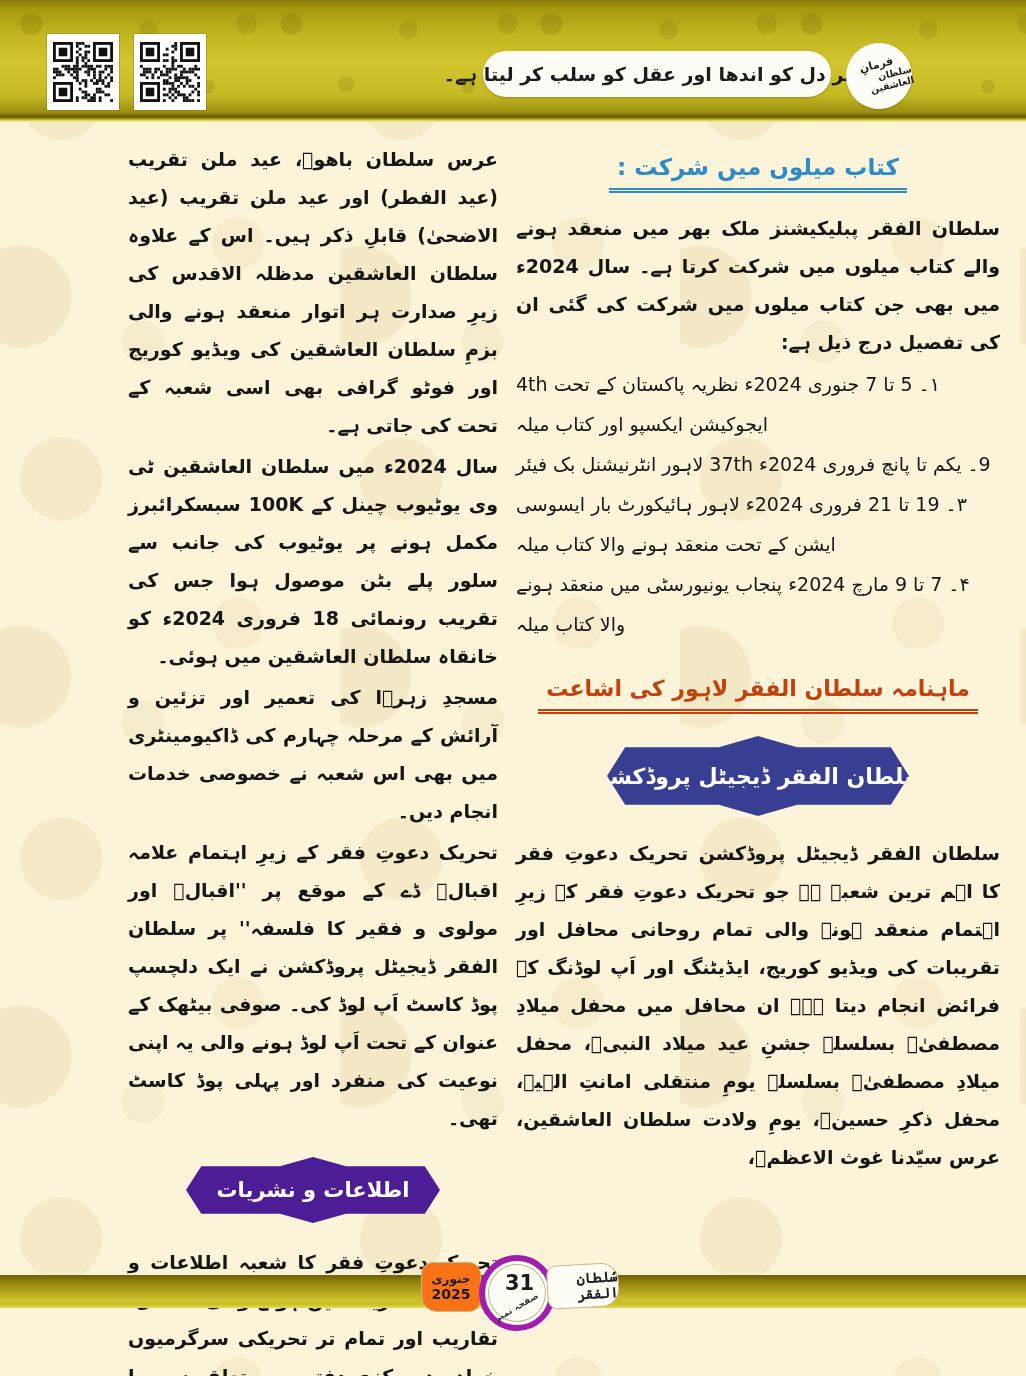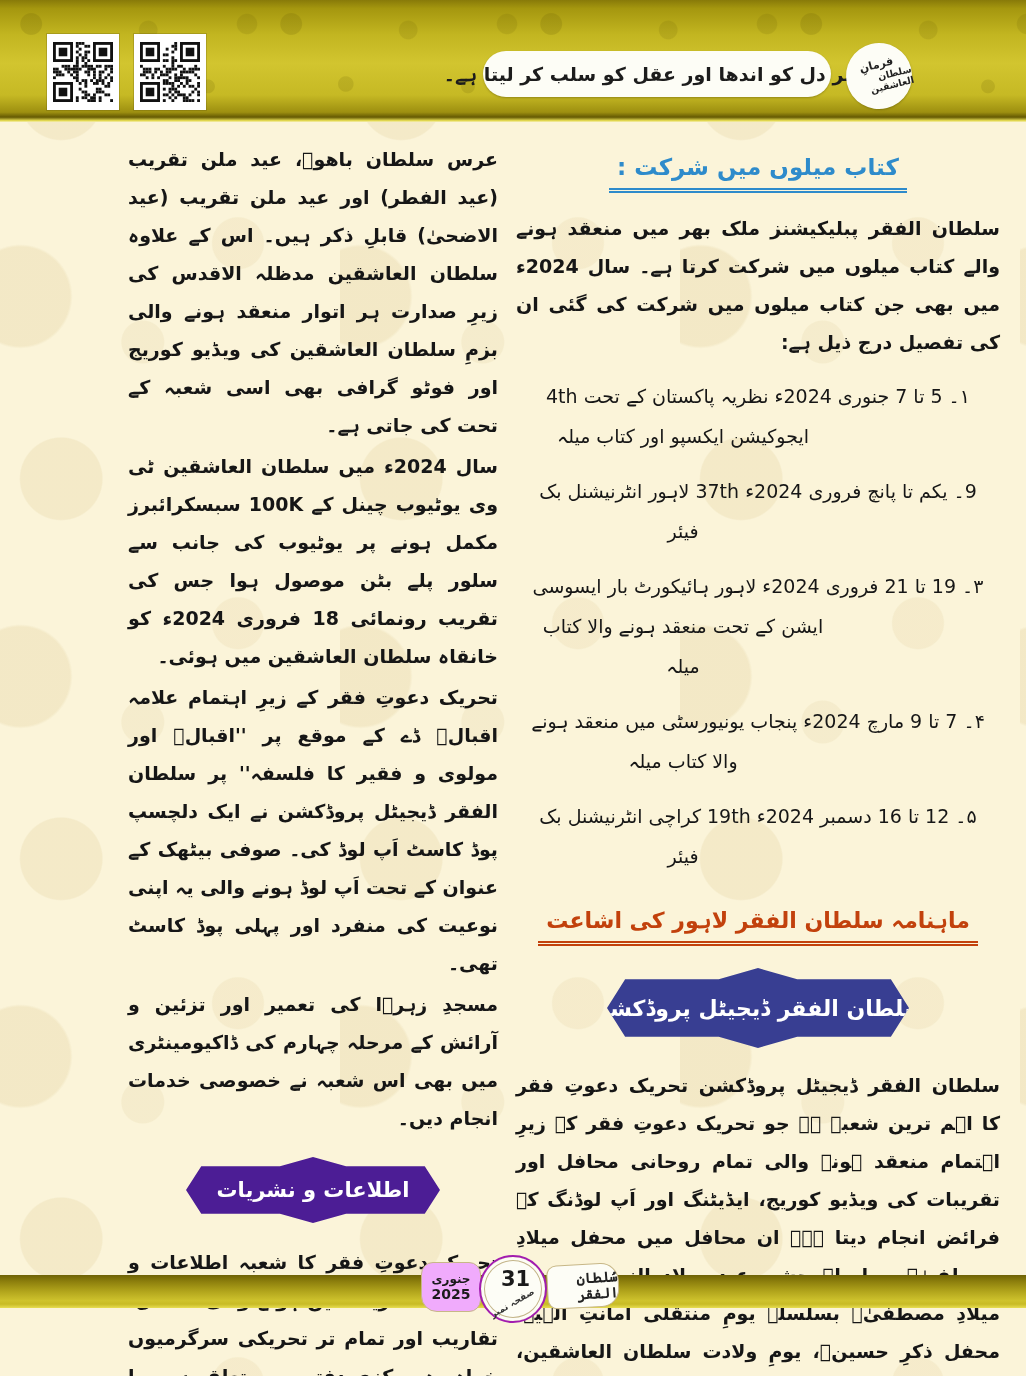"۱۔ 5 تا 7 جنوری" .fair-item { margin: 15px -> 0; text-align: center -> left }
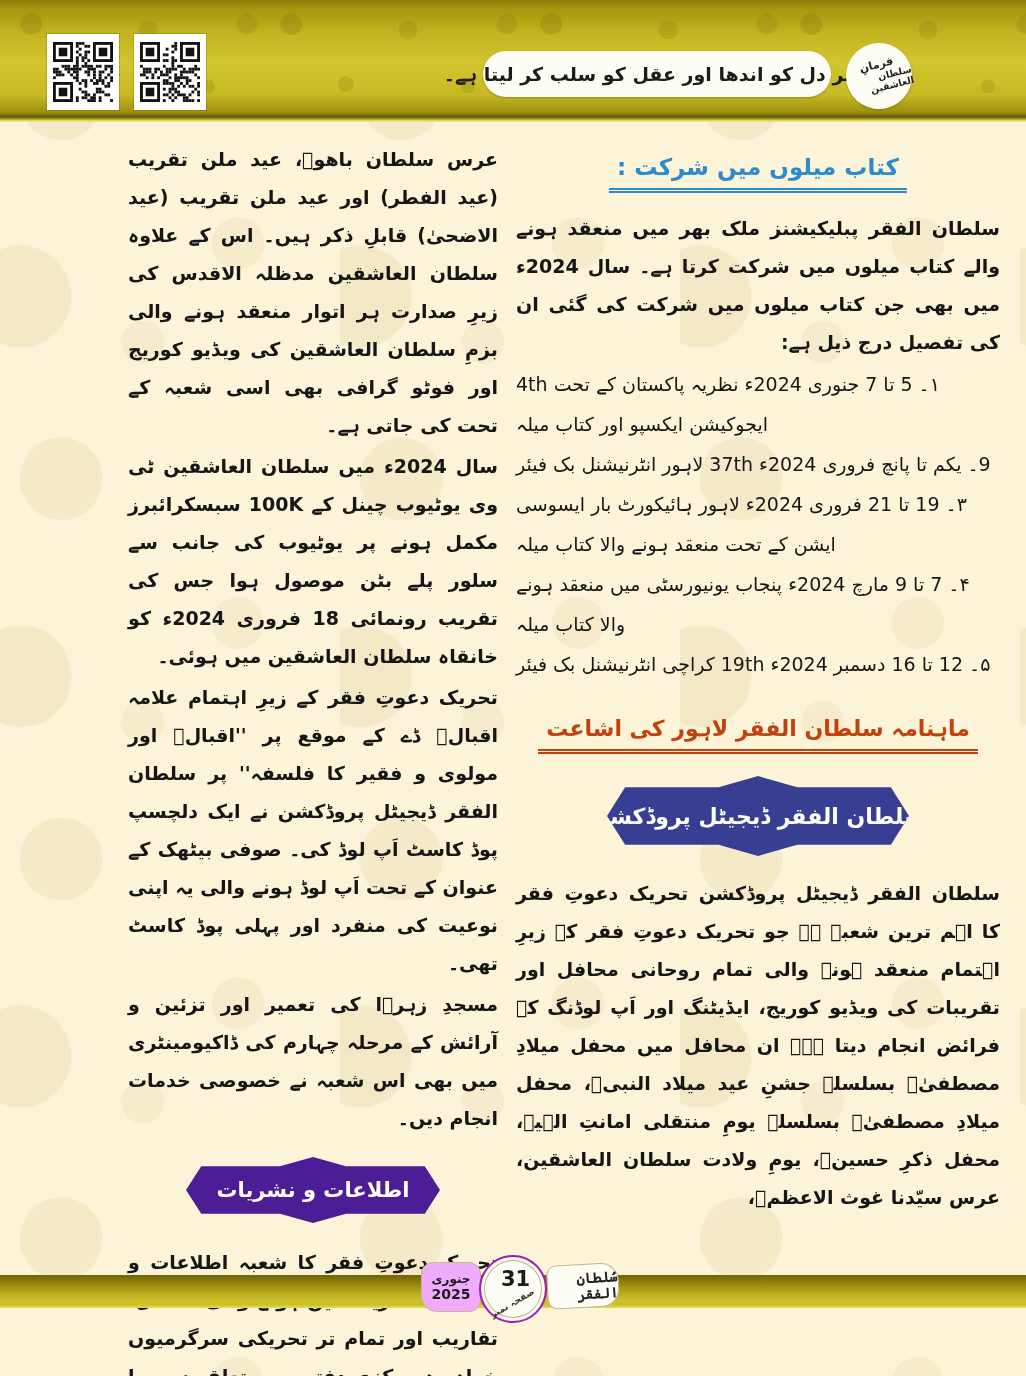"۵۔ 12 تا 16 دسمبر" p.fair-item { html: <p>۵۔ 12 تا 16 دسمبر 2024ء 19th کراچی انٹرنیشنل بک فیئر</p> -> none }
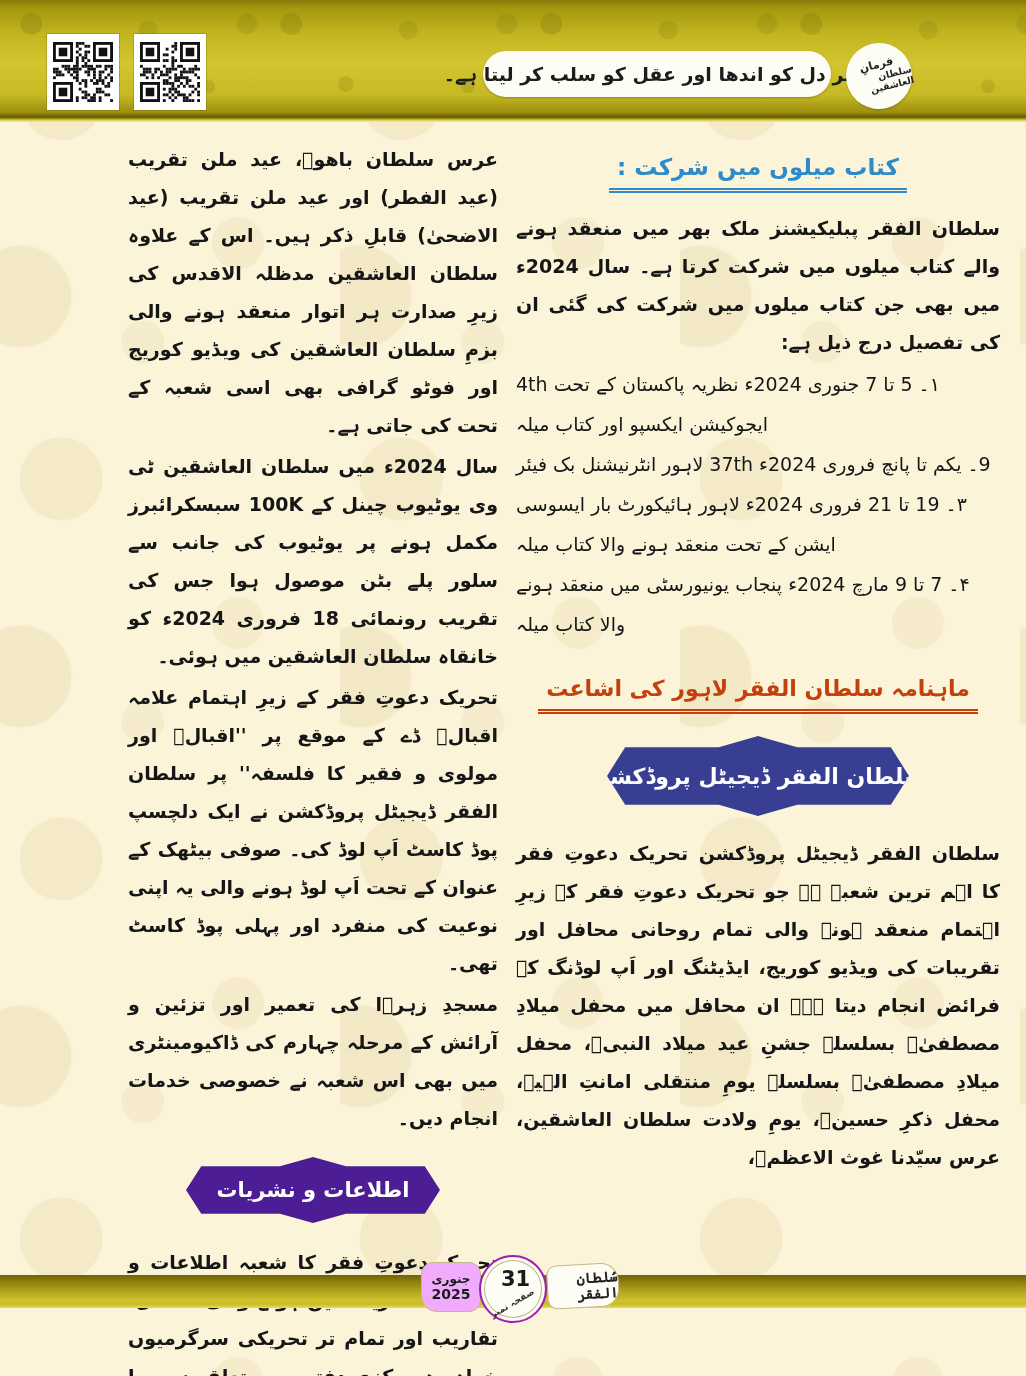"تحریک دعوتِ فقر کے زیرِ" p.para { order: before "مسجدِ زہرؑا کی تعمیر اور" -> after "مسجدِ زہرؑا کی تعمیر اور" }
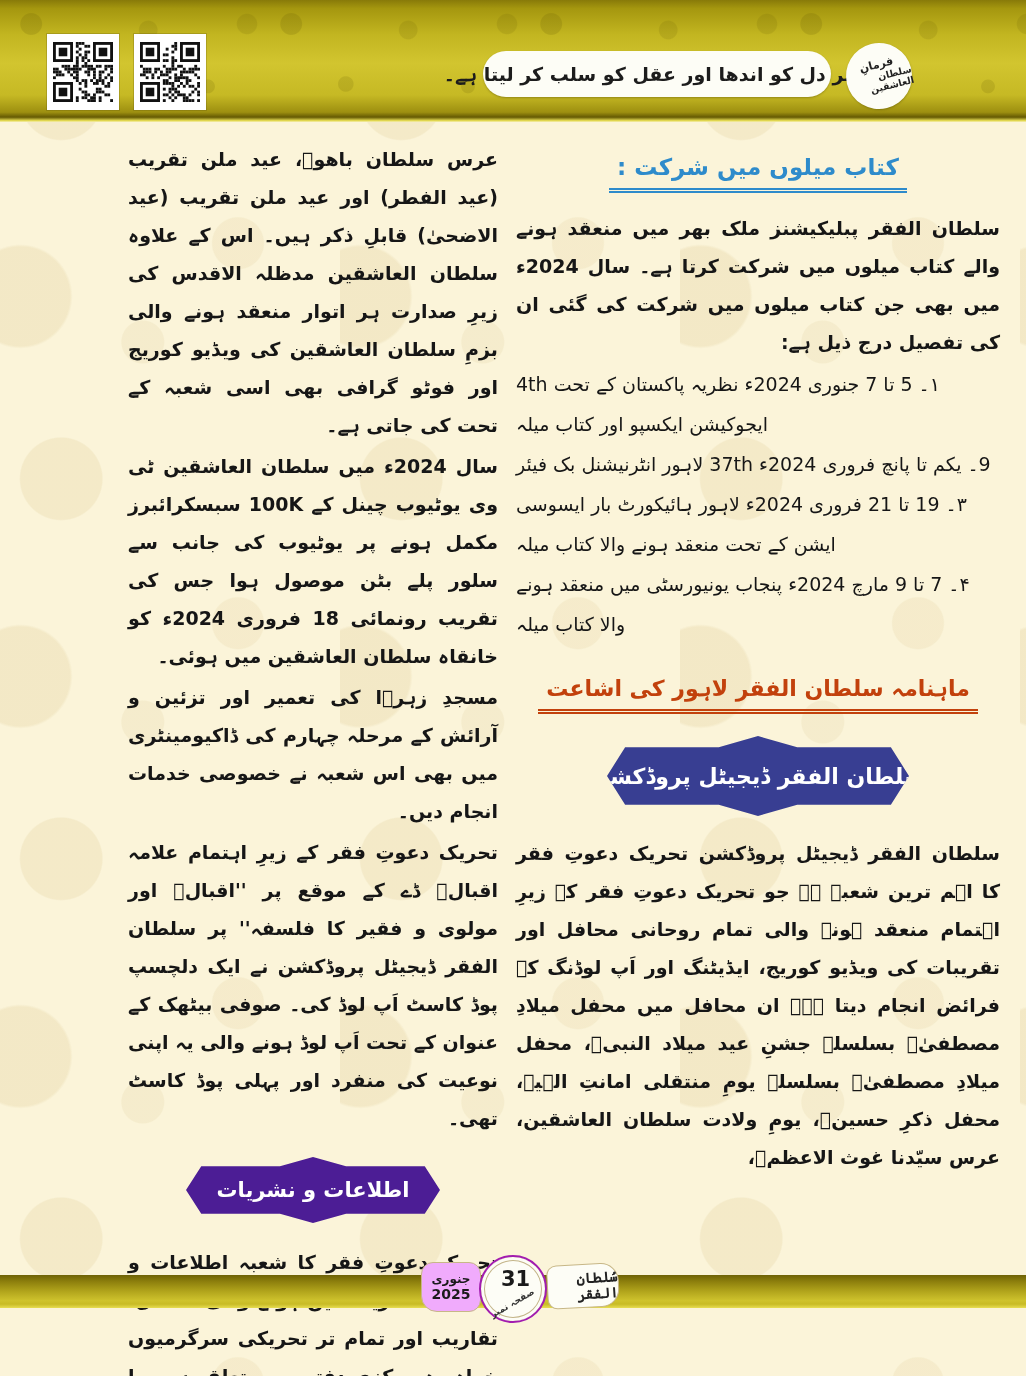"جنوری" .month-tab { background: #f0abfc -> #f97316 }
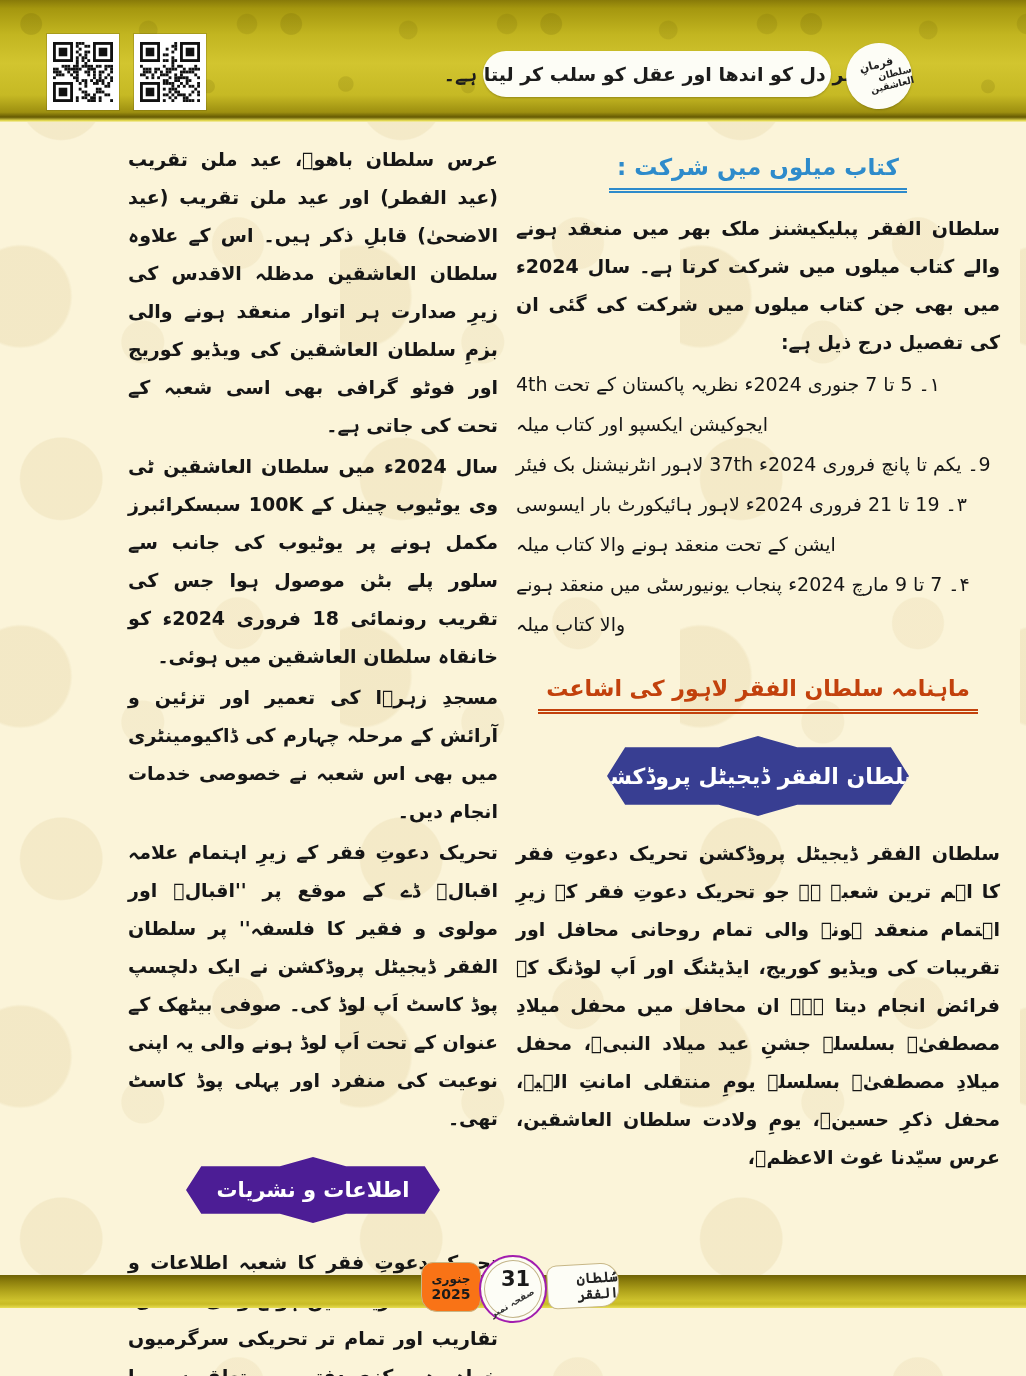"31" .page-circle { border: 2px solid #a21caf -> 6px solid #a21caf }
